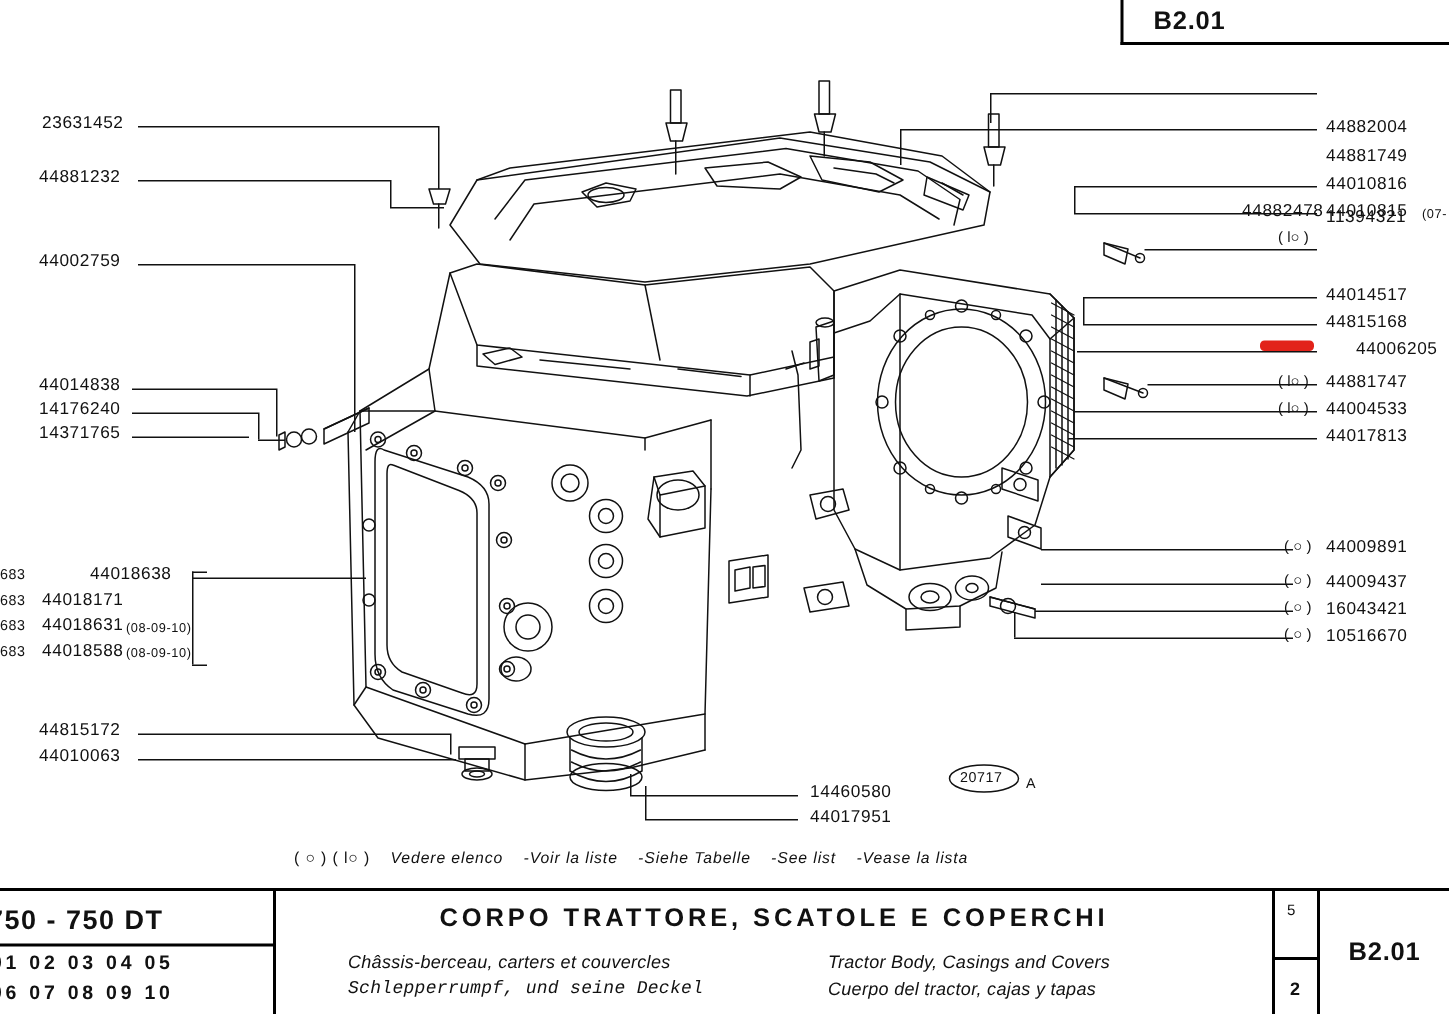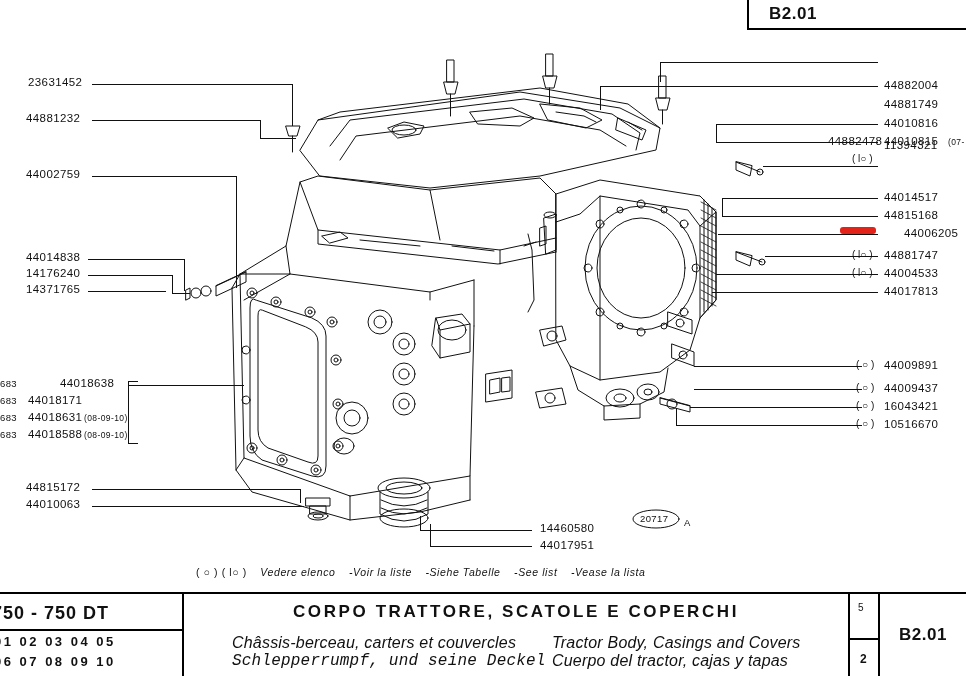"Châssis-berceau, carters et couvercles" .f-sub { font-size: 16px -> 12px }
